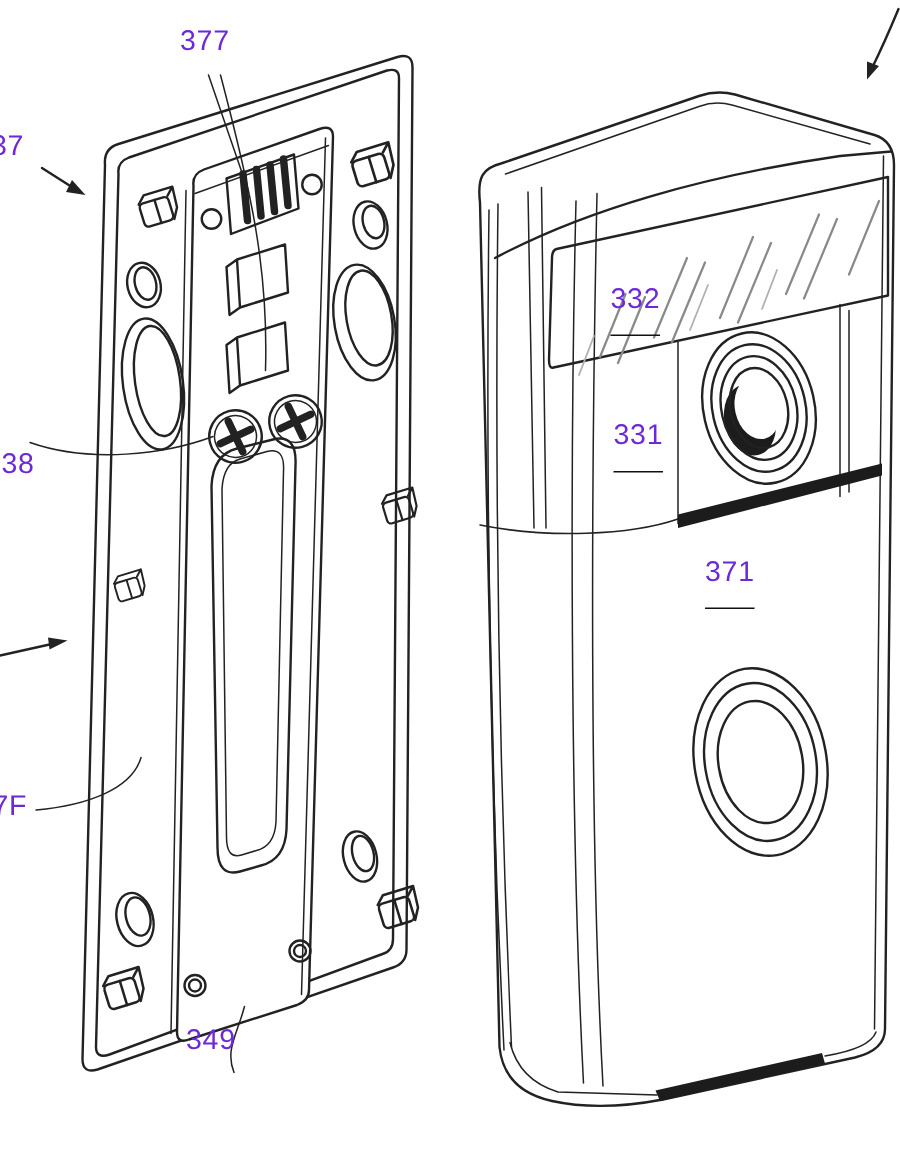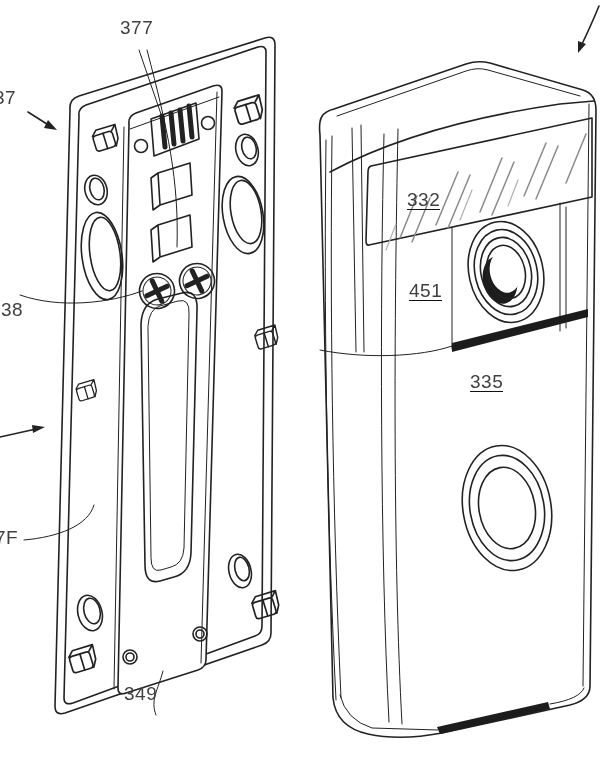"377" .callout { color: #404040 -> #6d28d9 }
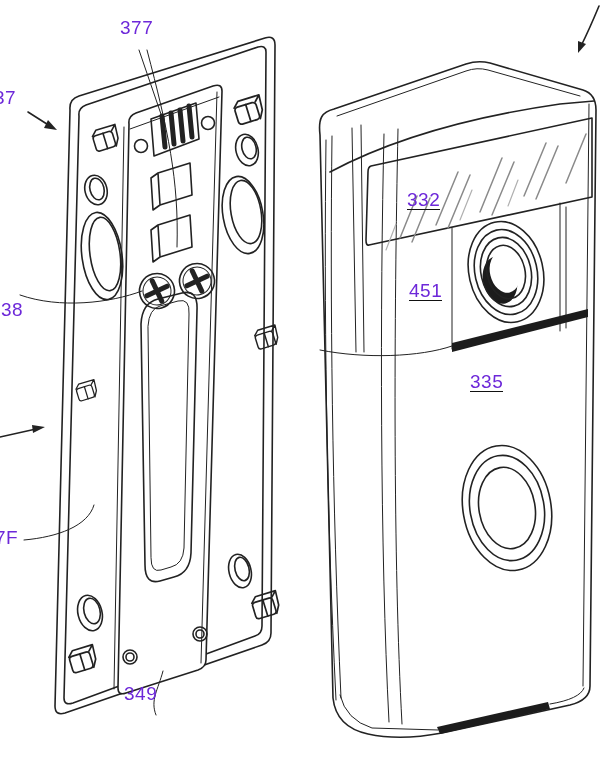"332" .underline { padding-bottom: 0 -> 14px }
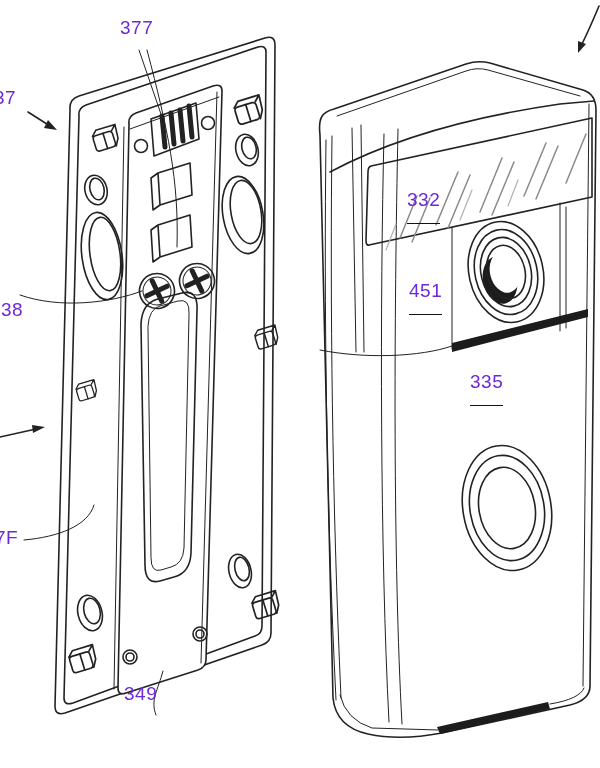"451" div.callout { text: 451 -> 331 }
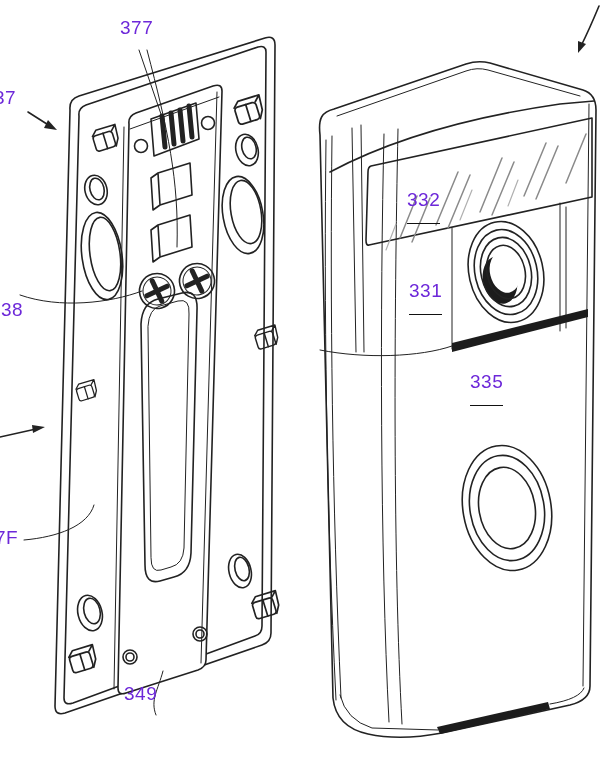"335" div.callout { text: 335 -> 371 }
